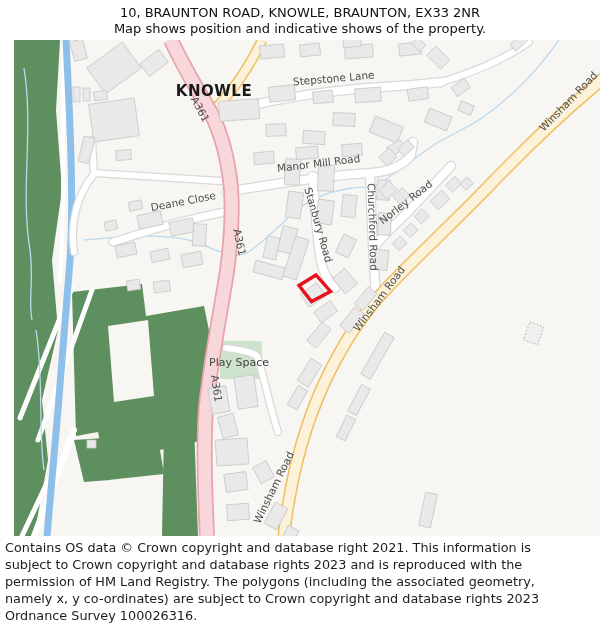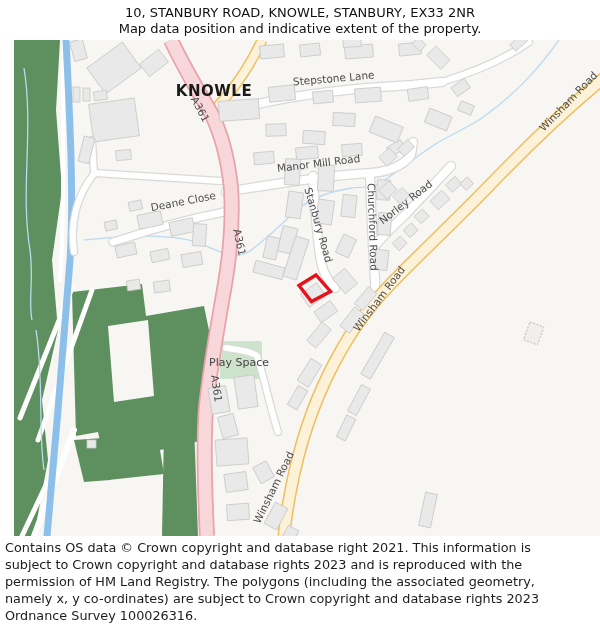"10, STANBURY ROAD, KNOWLE, STANBURY," div.title { text: STANBURY ROAD, KNOWLE, STANBURY -> BRAUNTON ROAD, KNOWLE, BRAUNTON }
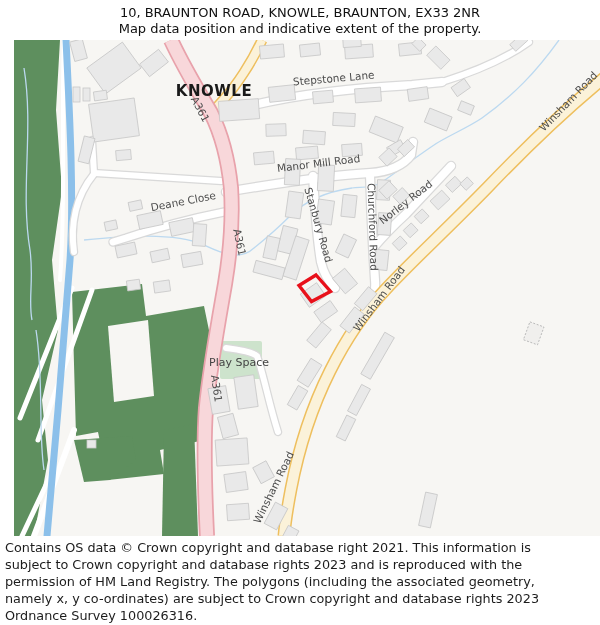"Map data position and indicative" div.subtitle { text: data position and indicative extent -> shows position and indicative shows }
